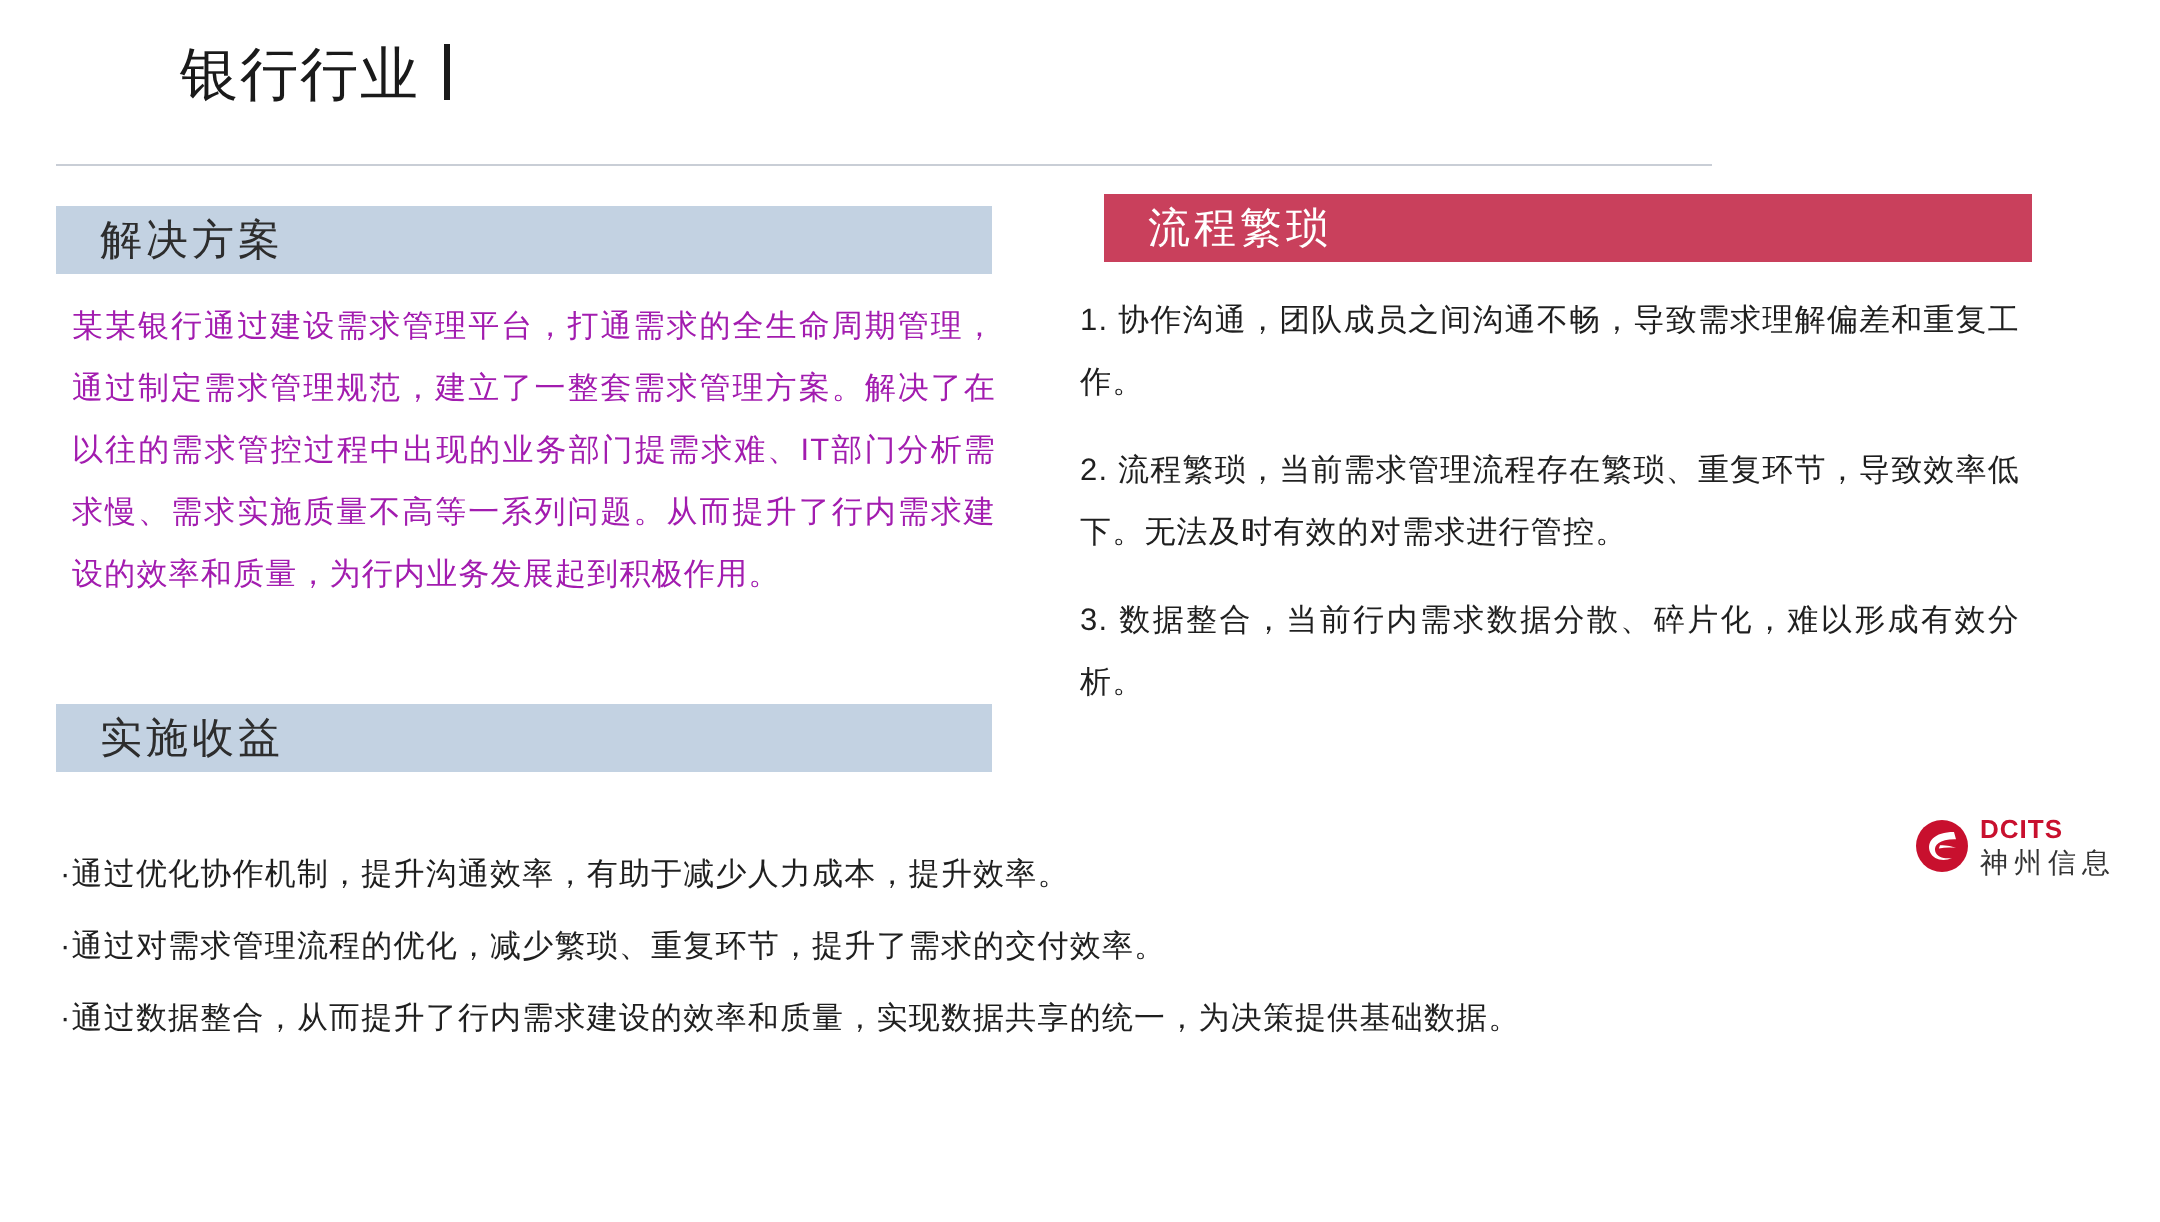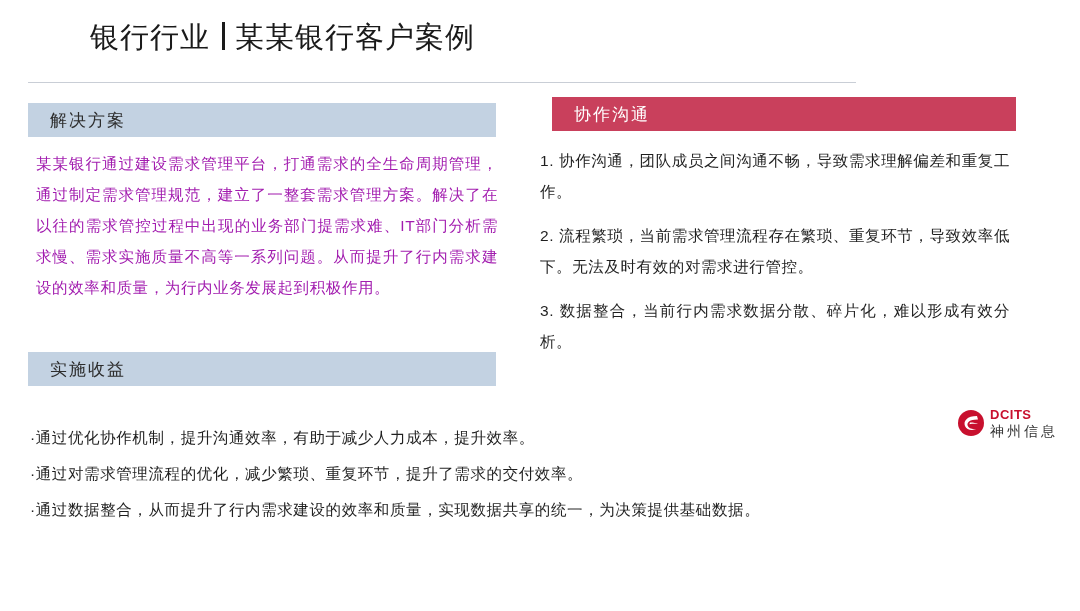"某某银行客户案例" span.title-sub { html: <span>某某银行客户案例</span> -> none }
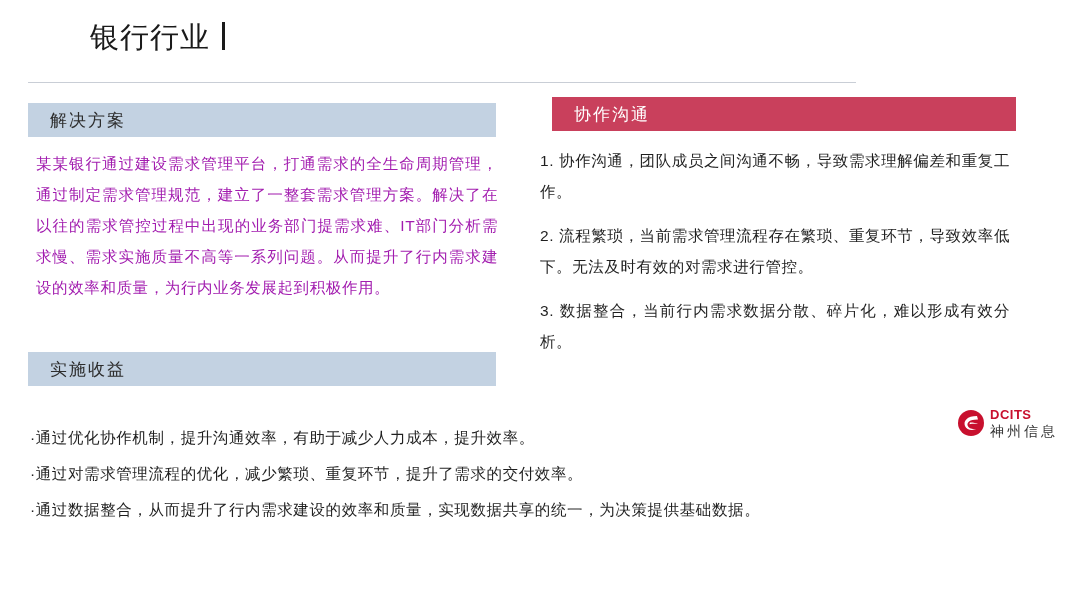"解决方案" .bar-label { font-size: 17px -> 21px }
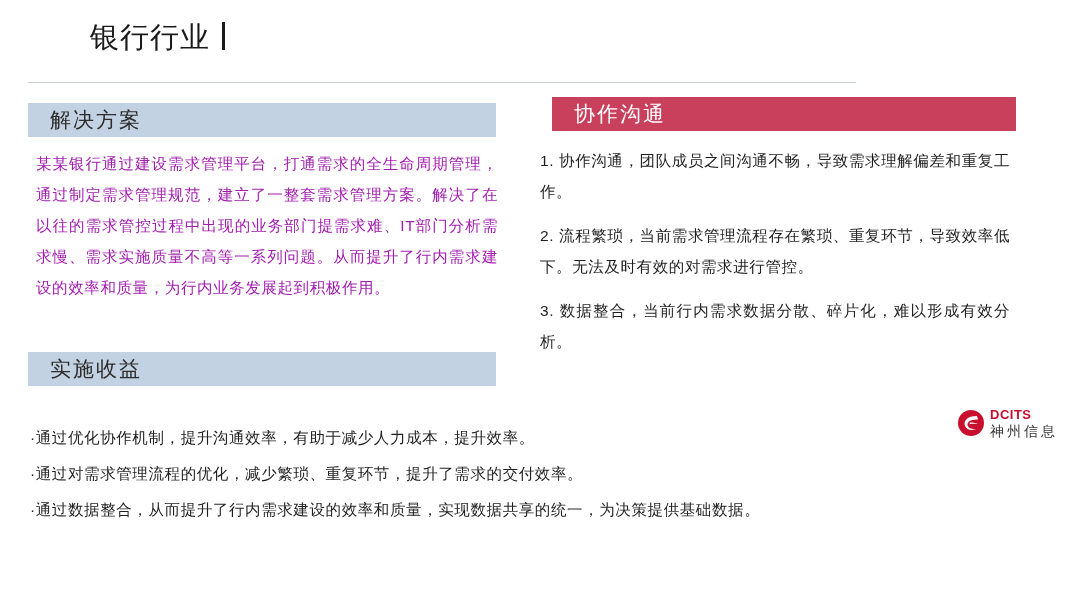"协作沟通" span.bar-label { text: 协作沟通 -> 流程繁琐 }
